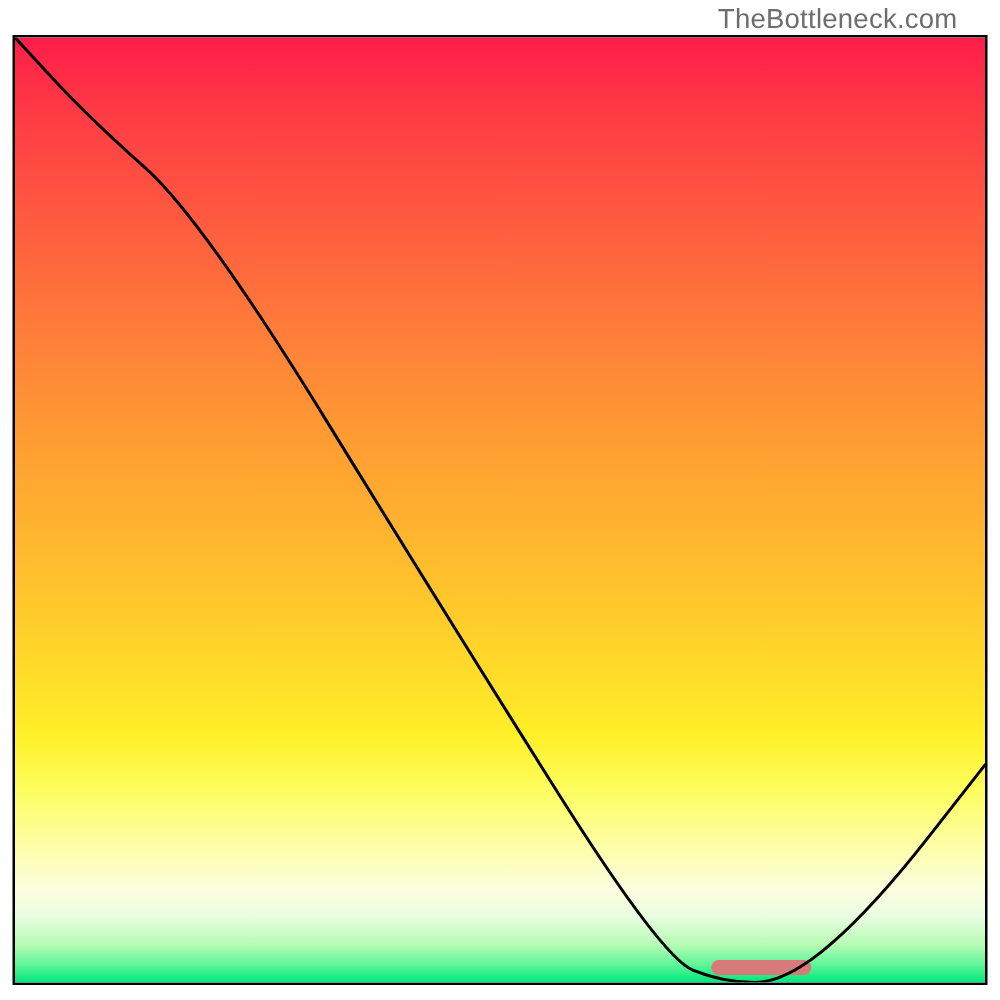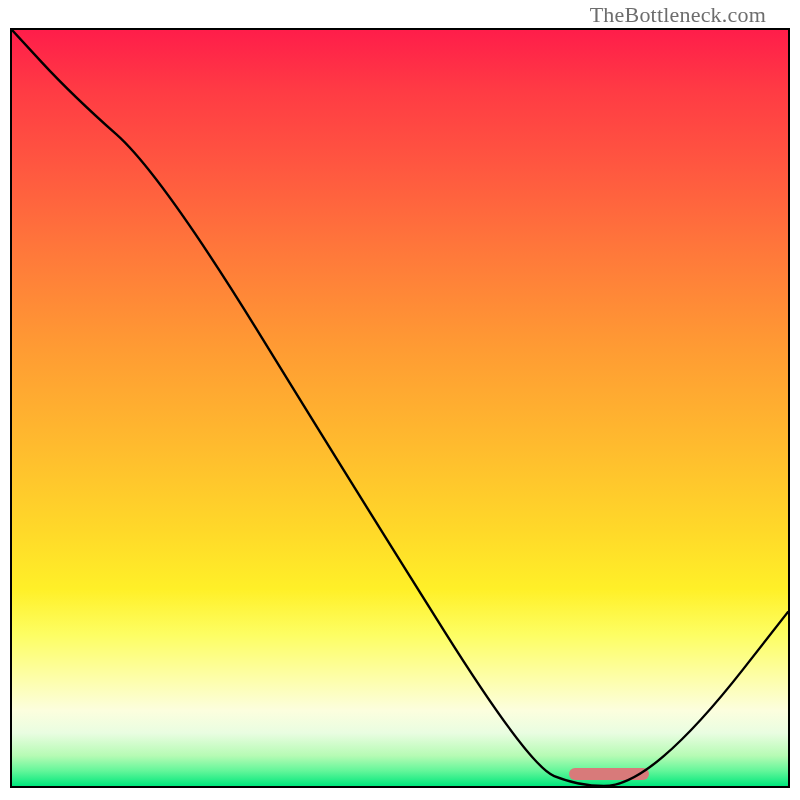"TheBottleneck.com" .frame { font-family: Liberation Serif, serif -> none }
